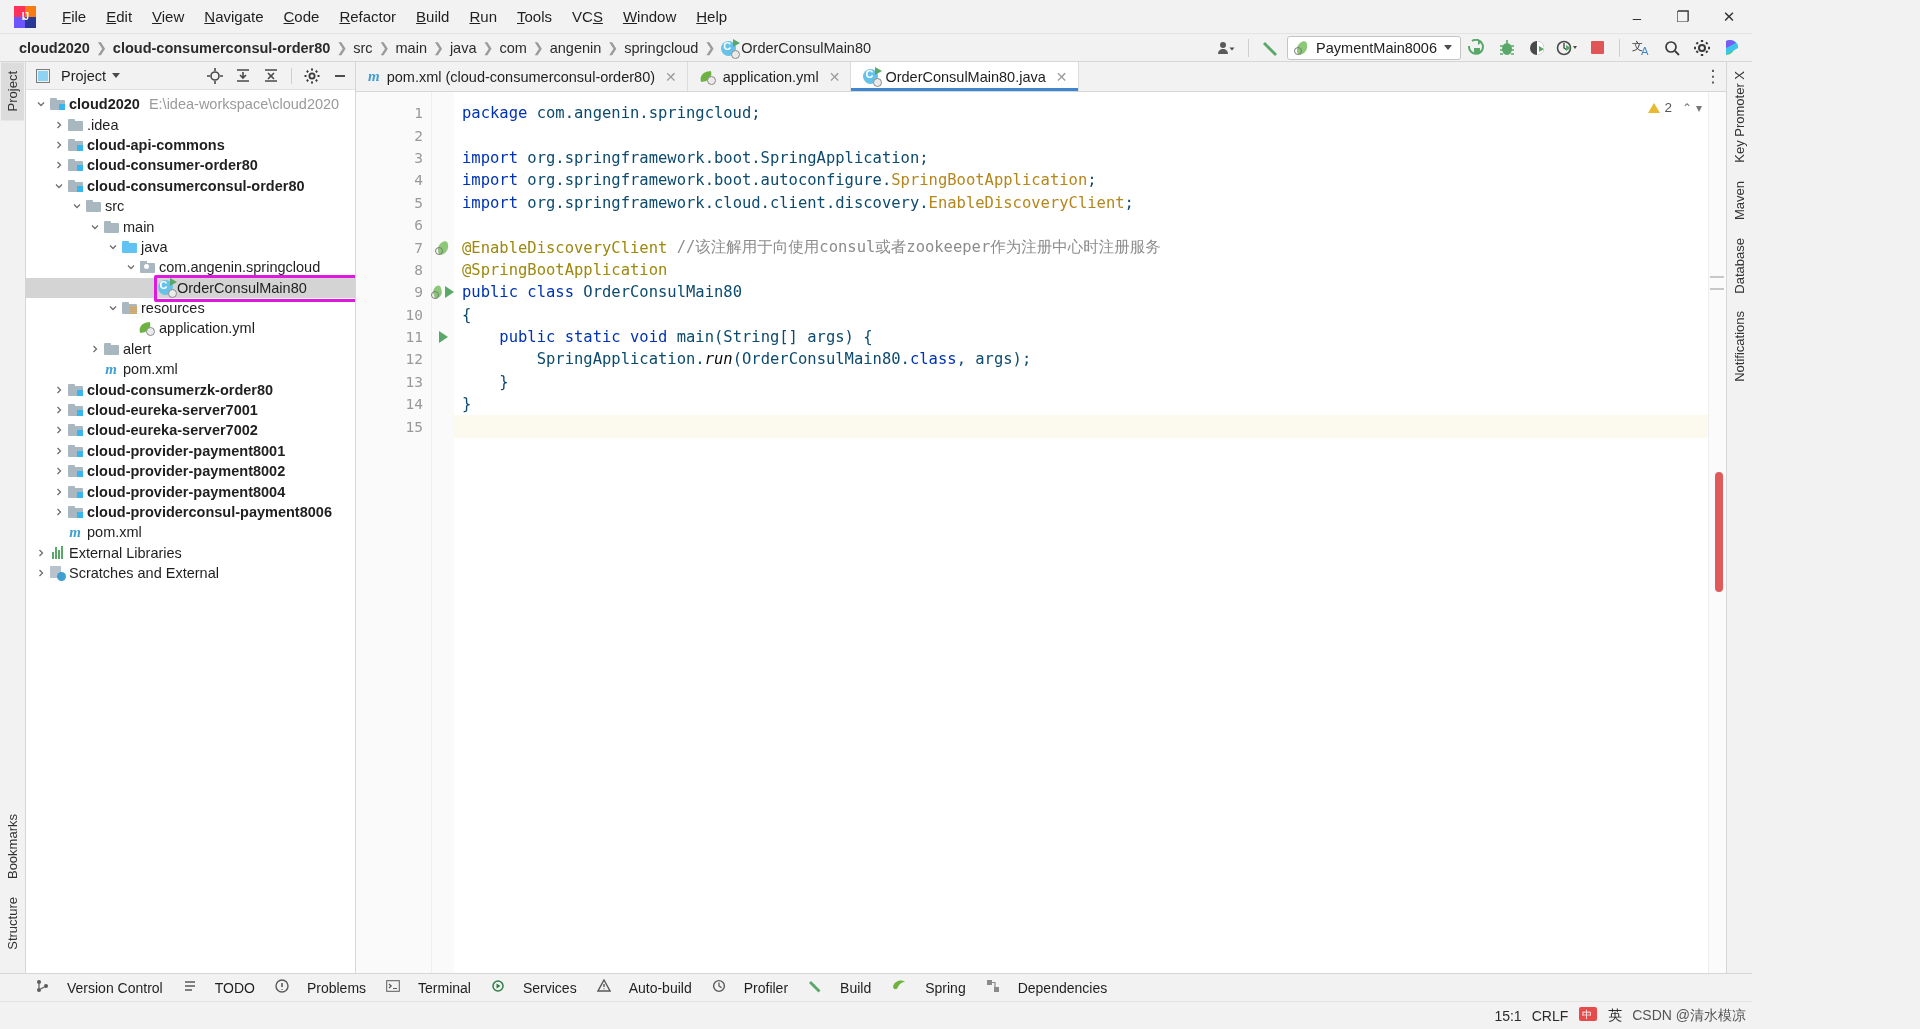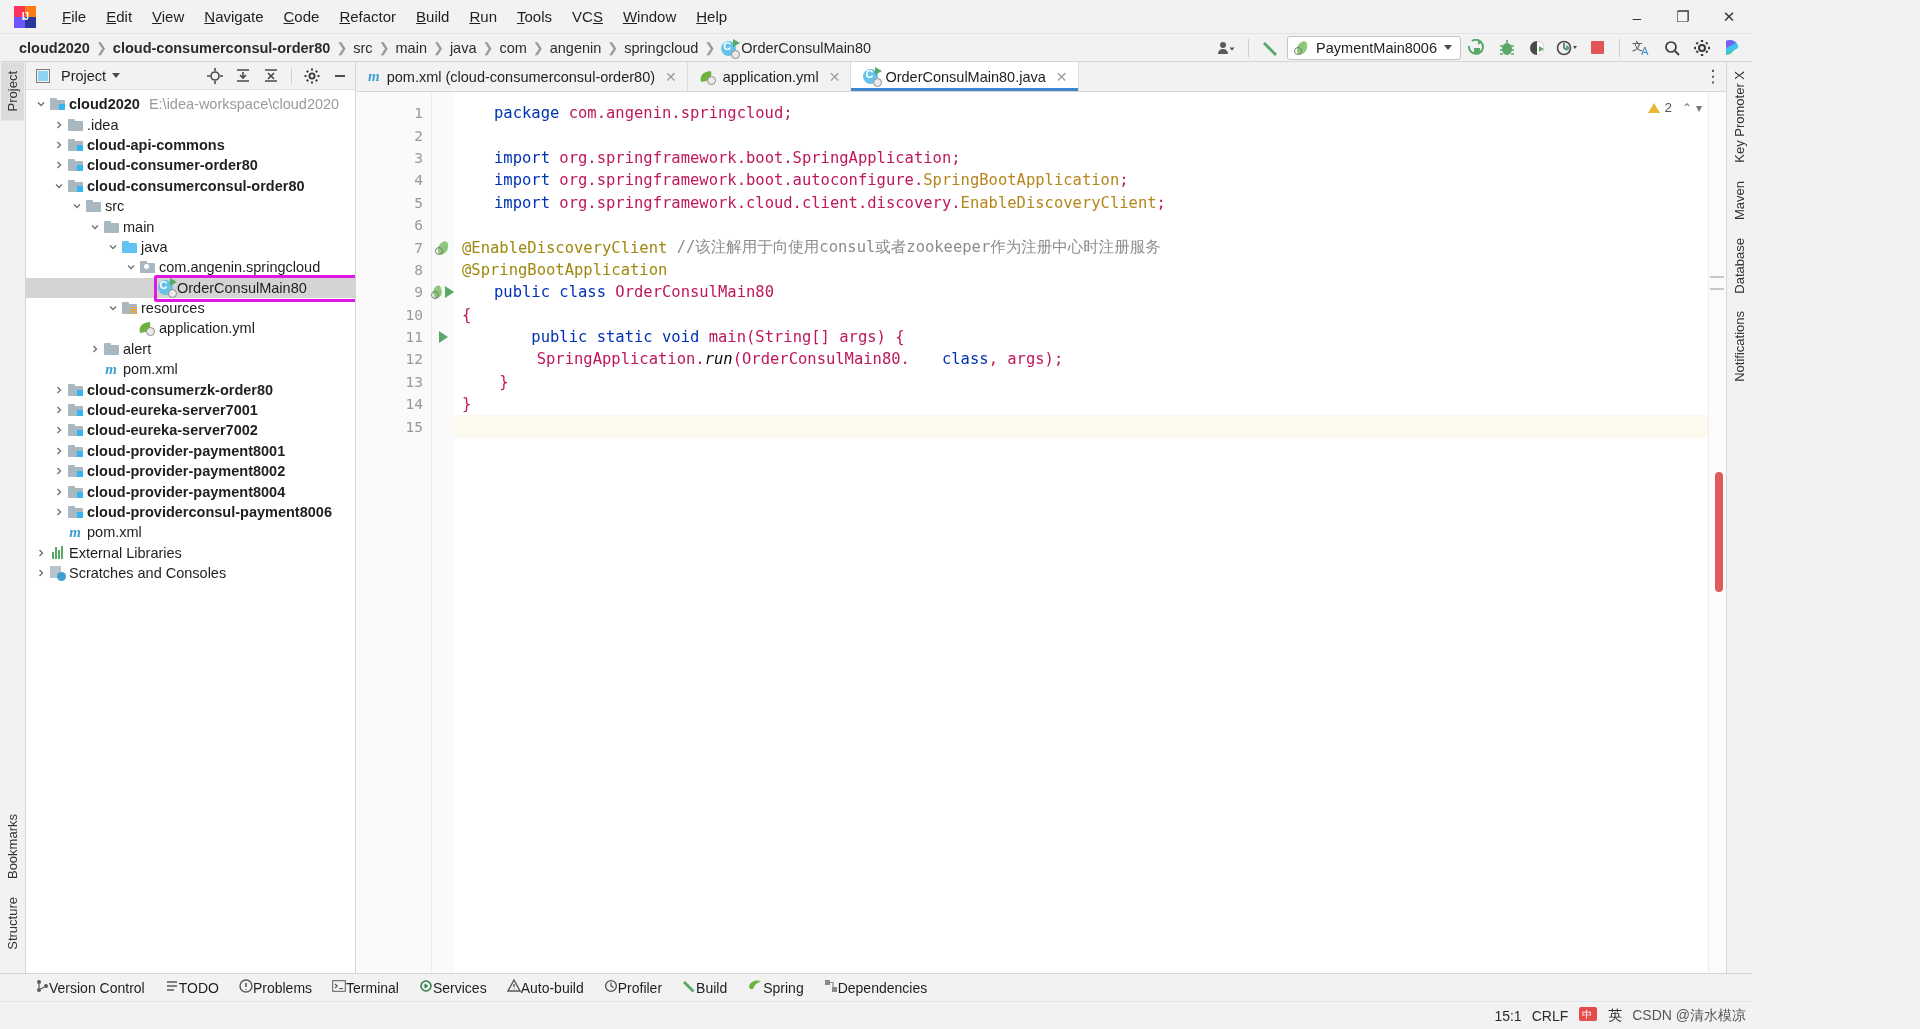"package" .kw { margin-left: 32px -> none }
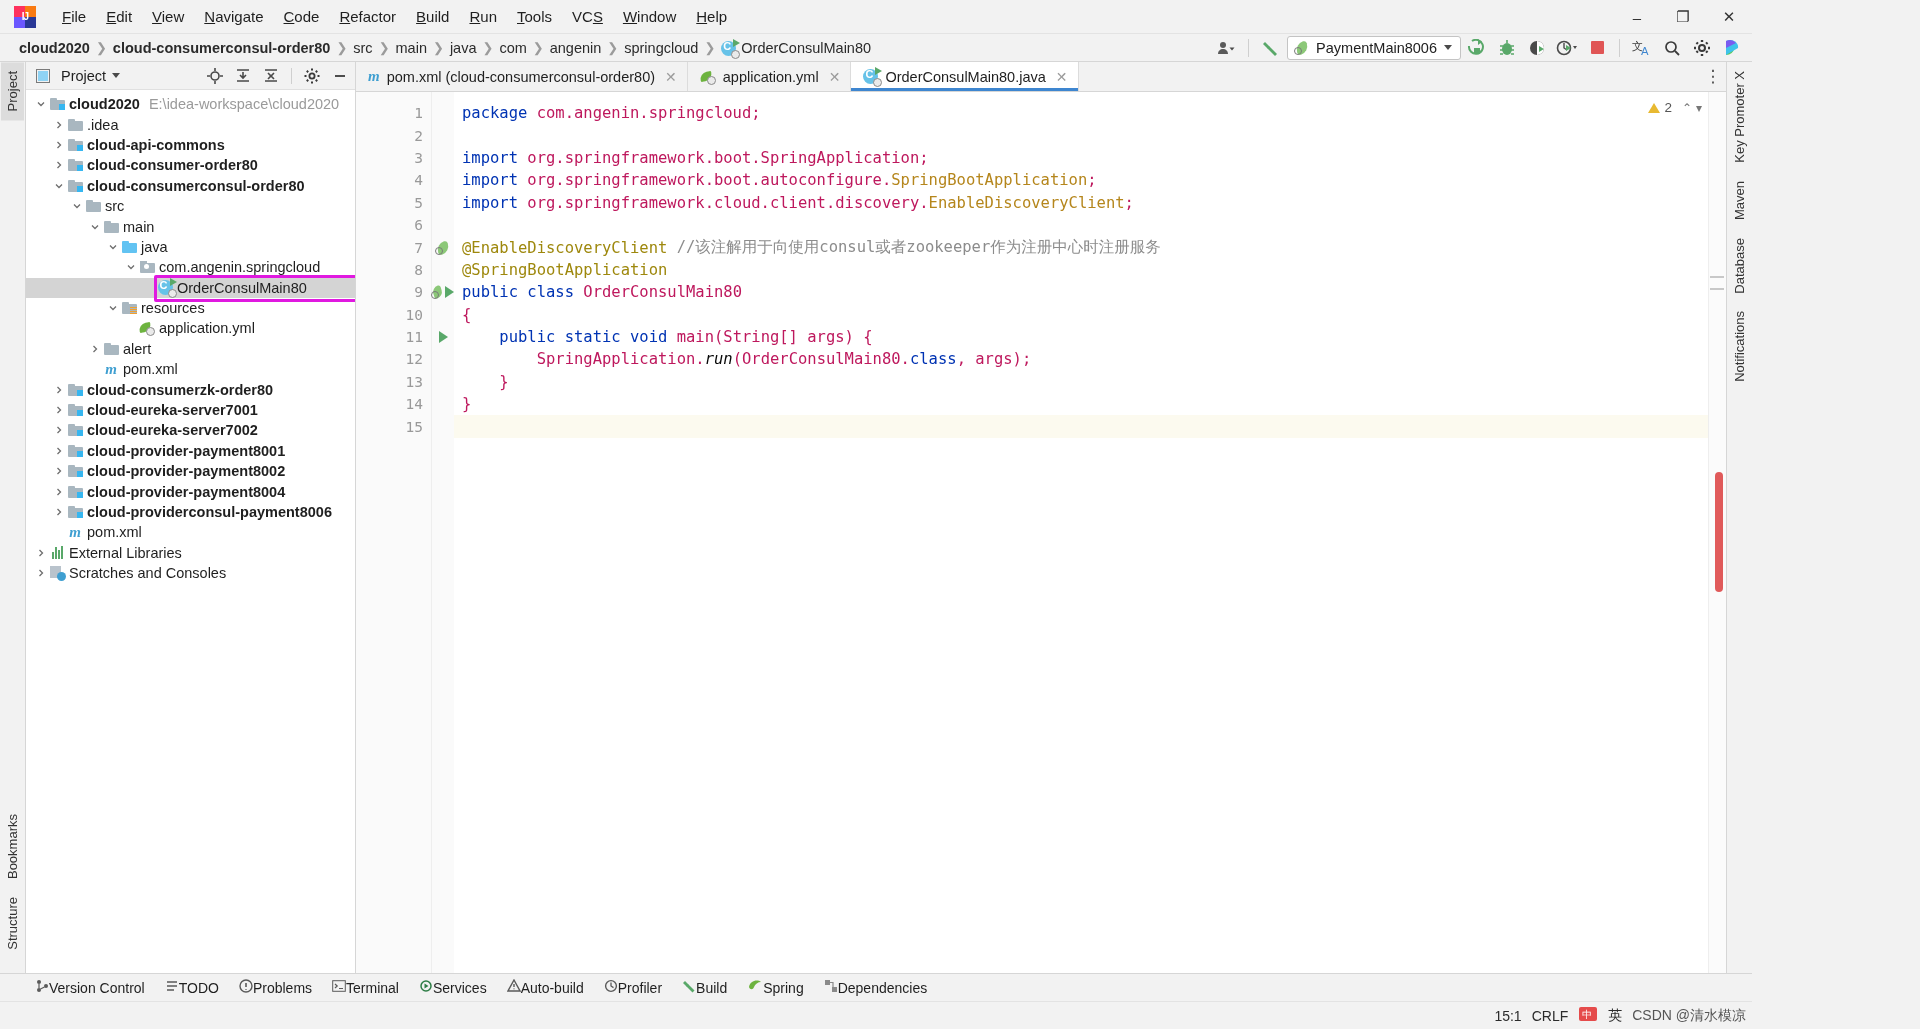"com.angenin.springcloud;" .stat { color: #be185d -> #0c4a6e }
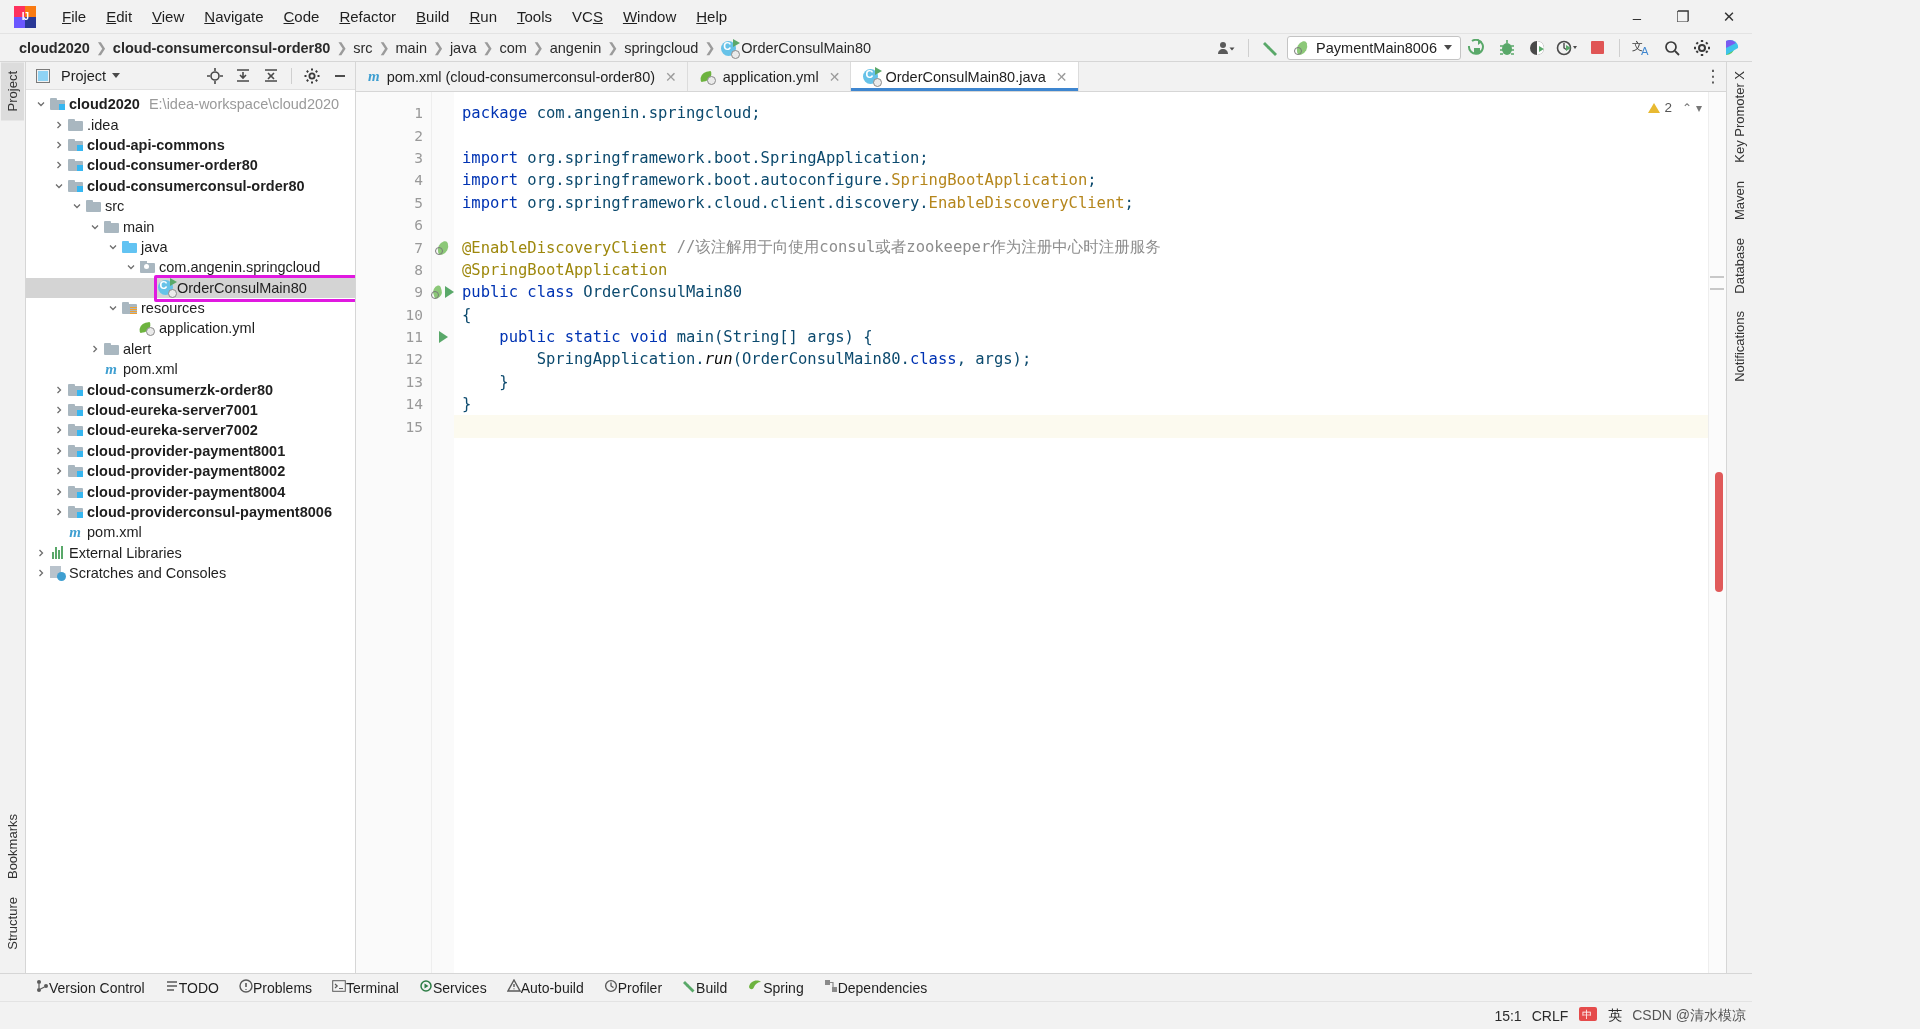"Scratches and Consoles" span.nlabel { text: Consoles -> External }
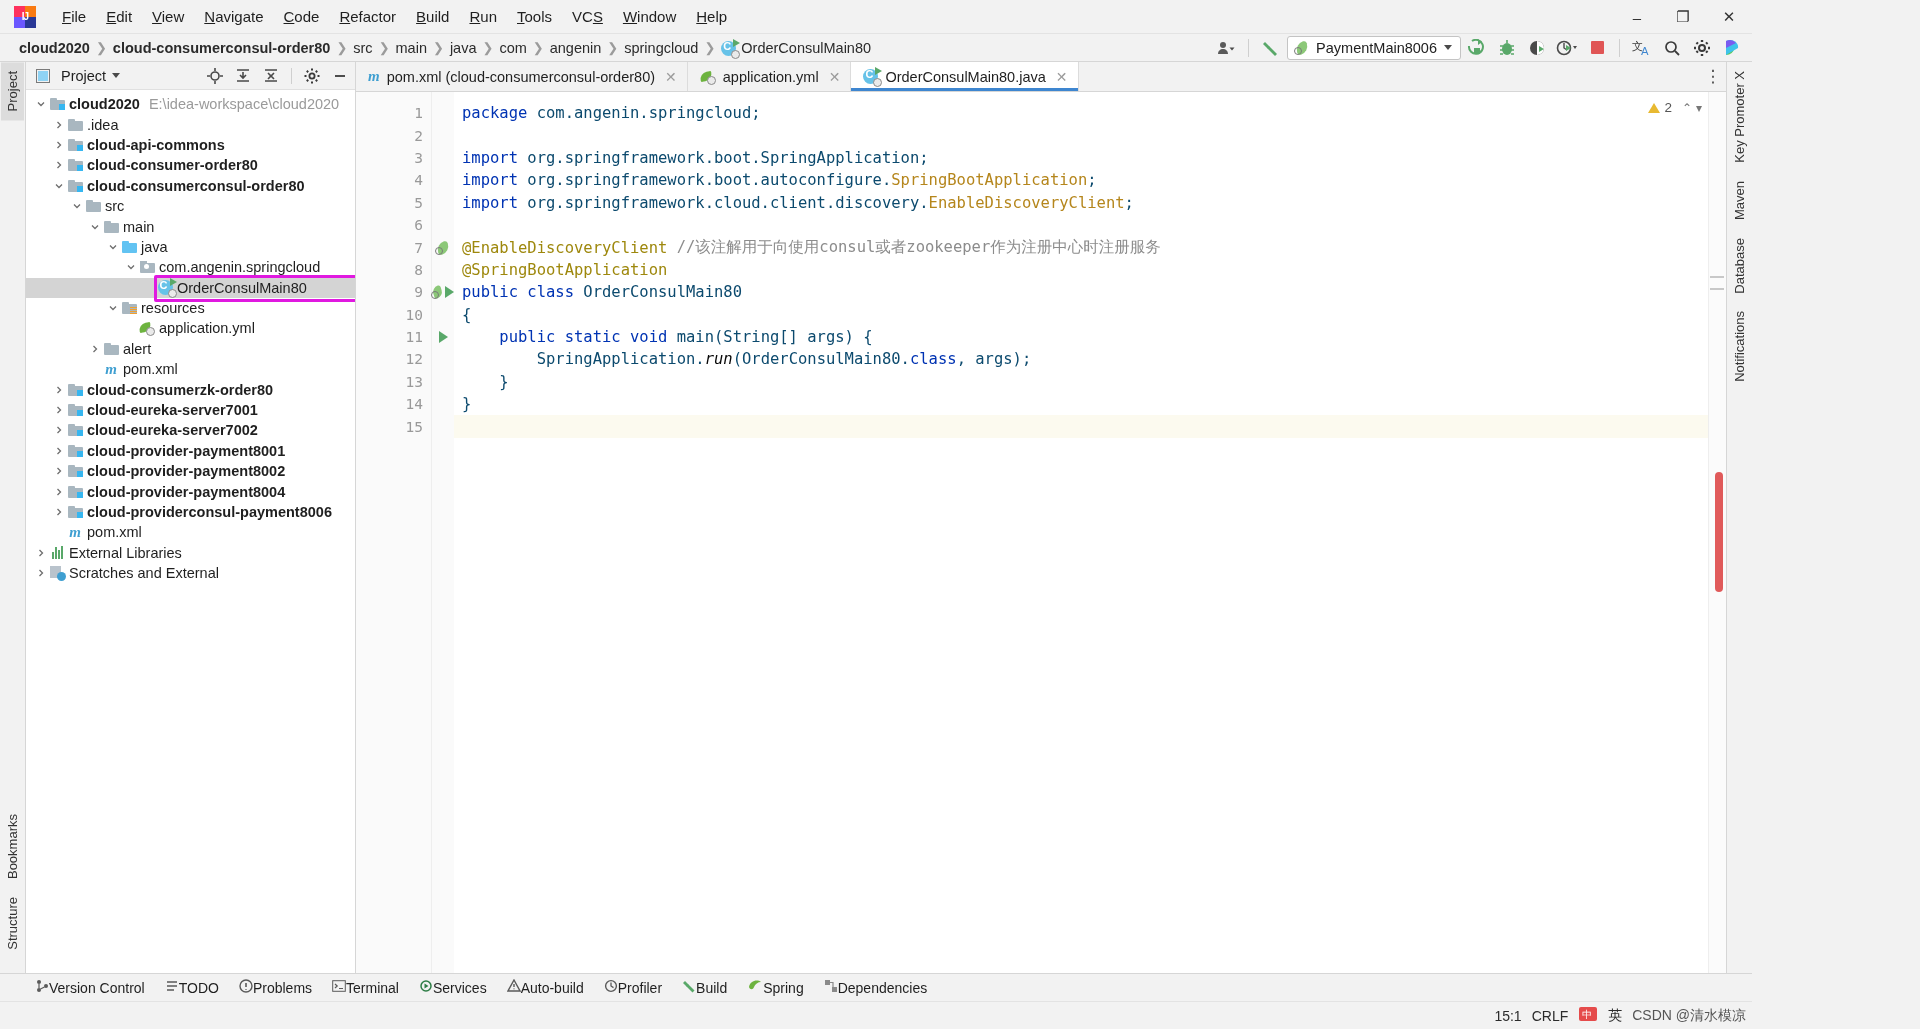"Version Control" .tw-item { gap: 0 -> 18px }
